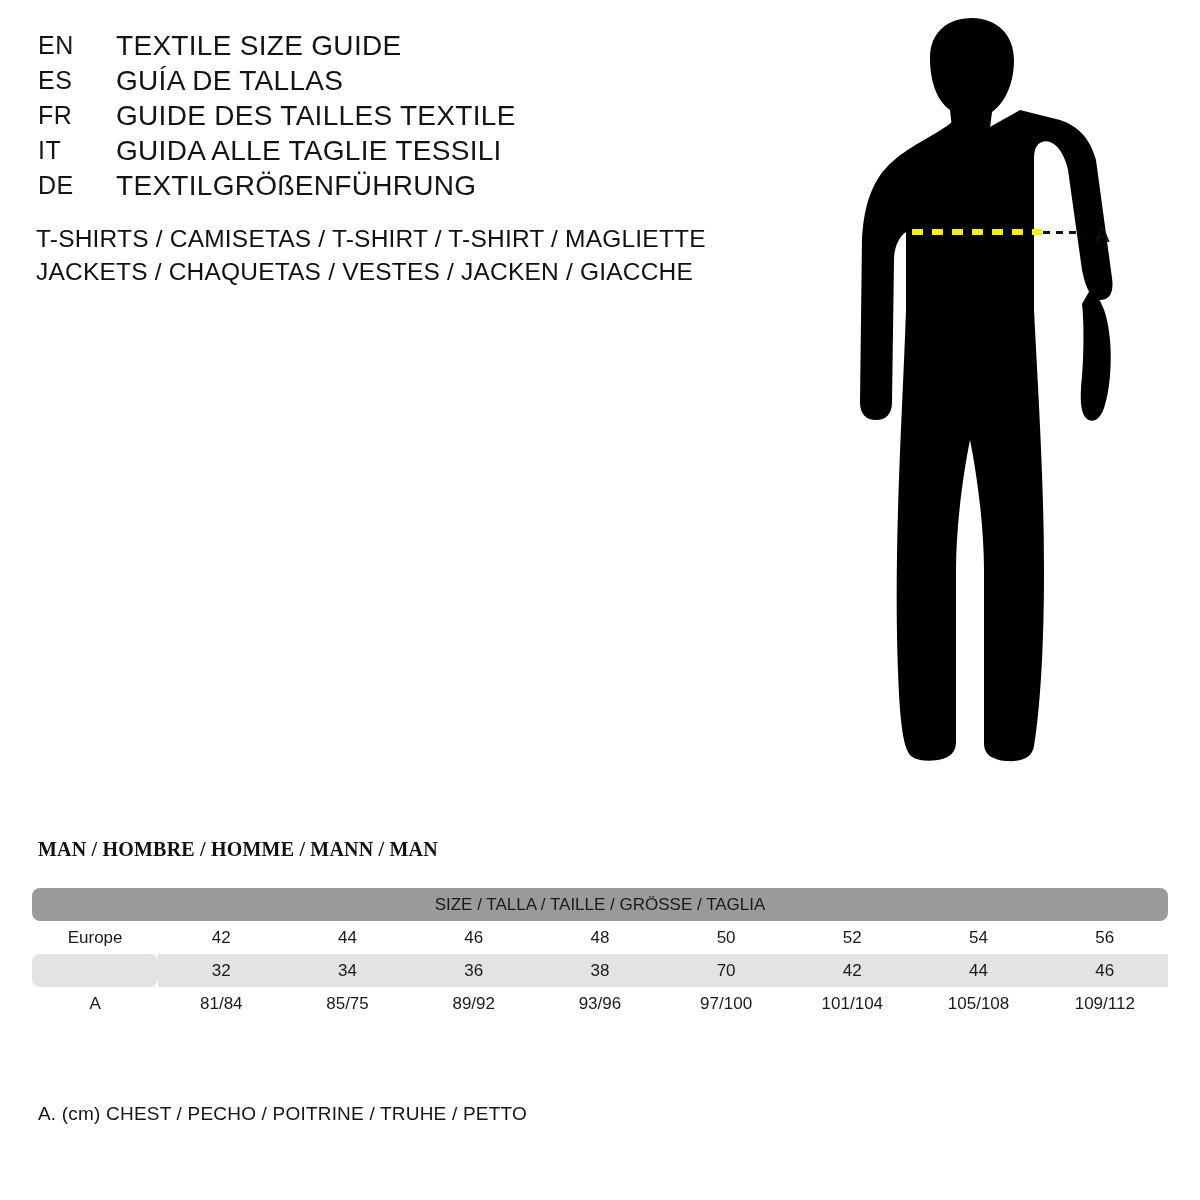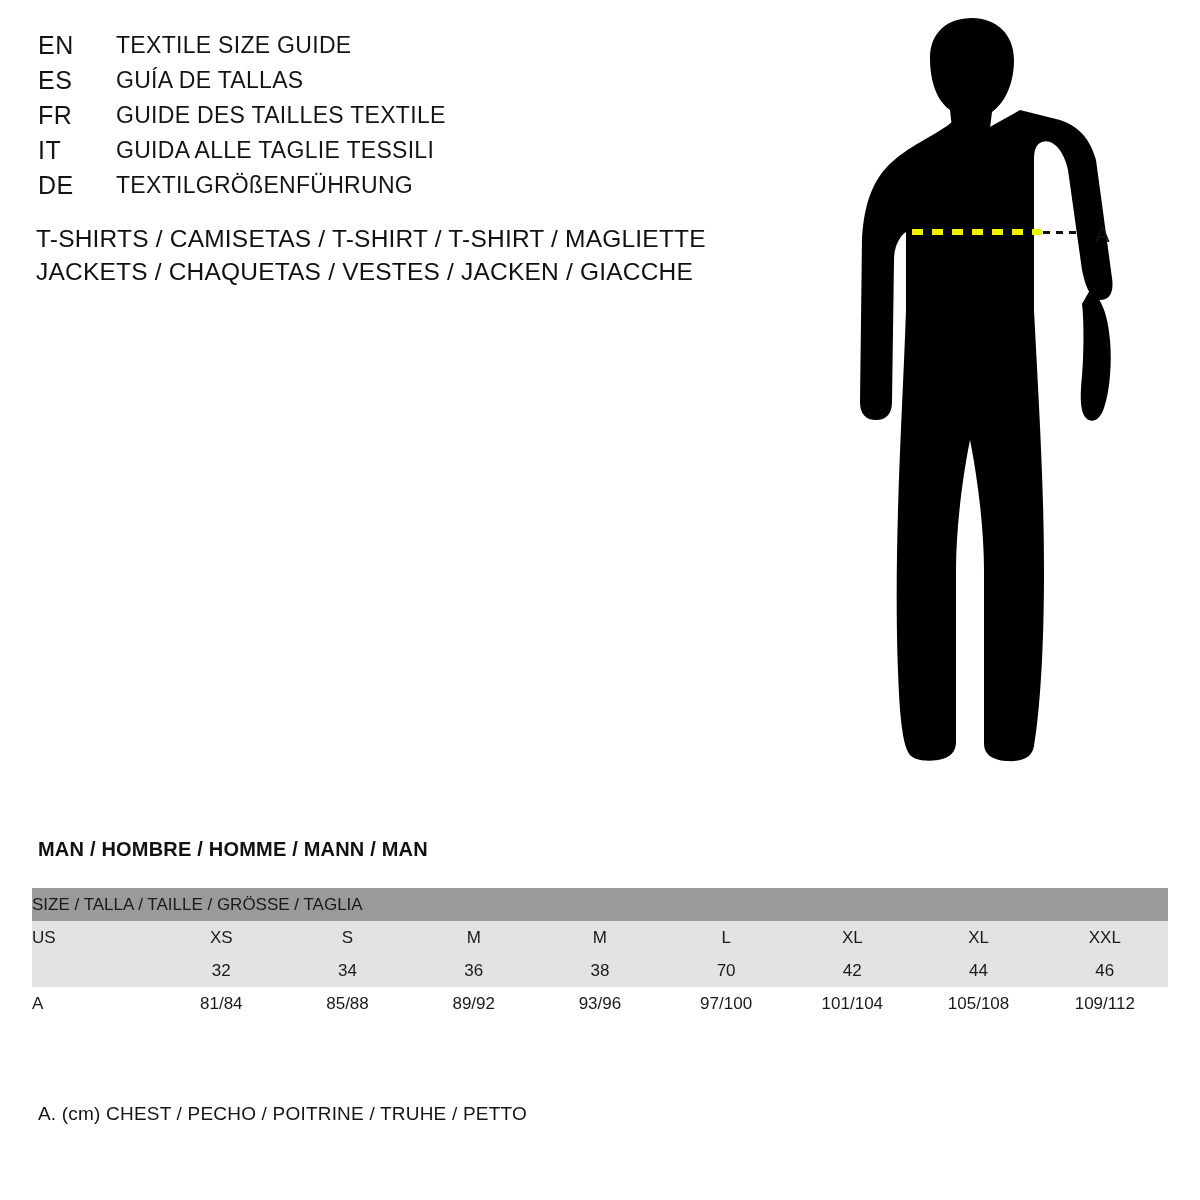"TEXTILE SIZE GUIDE" .lang-text { font-size: 23px -> 28px }
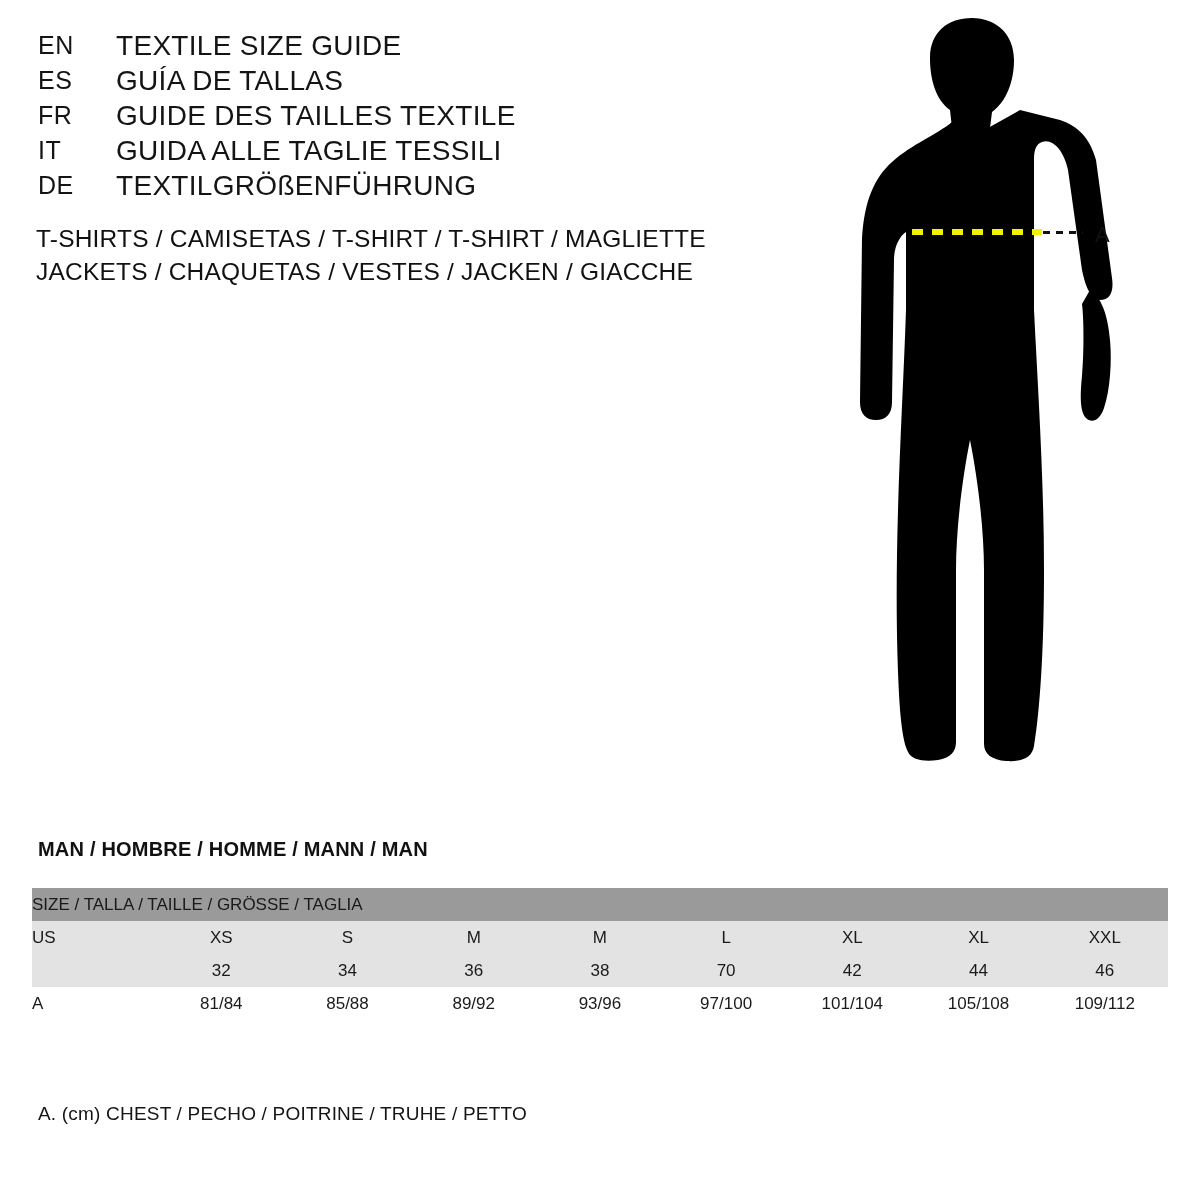"MAN / HOMBRE / HOMME" .table-title { font-family: none -> Liberation Serif, serif }
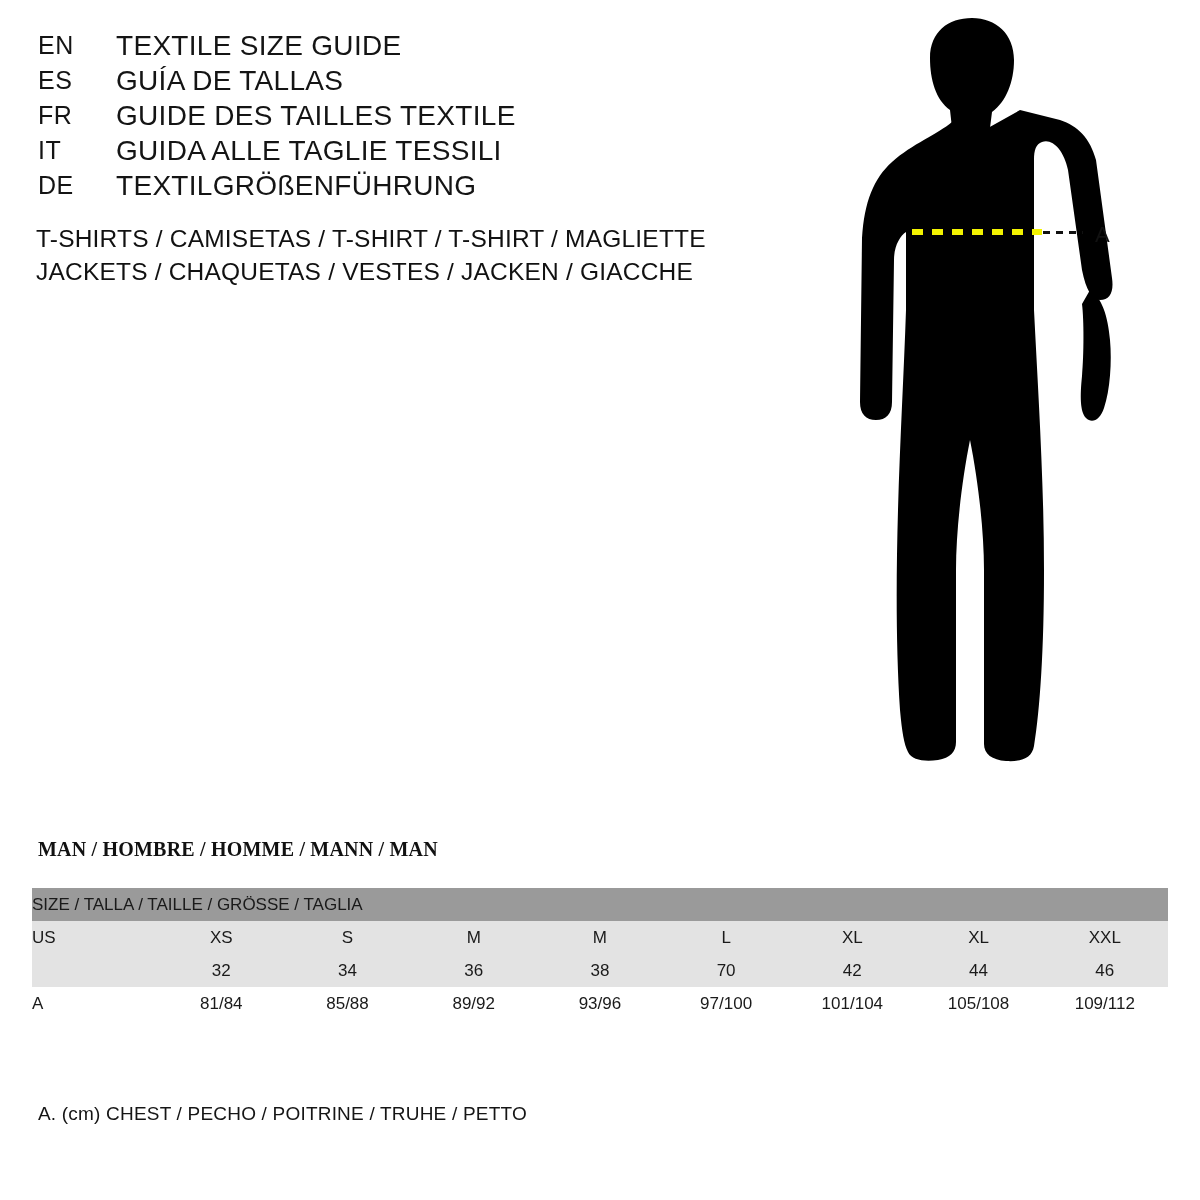"SIZE / TALLA / TAILLE" td.label-cell { border-radius: none -> 8px; text-align: left -> center }
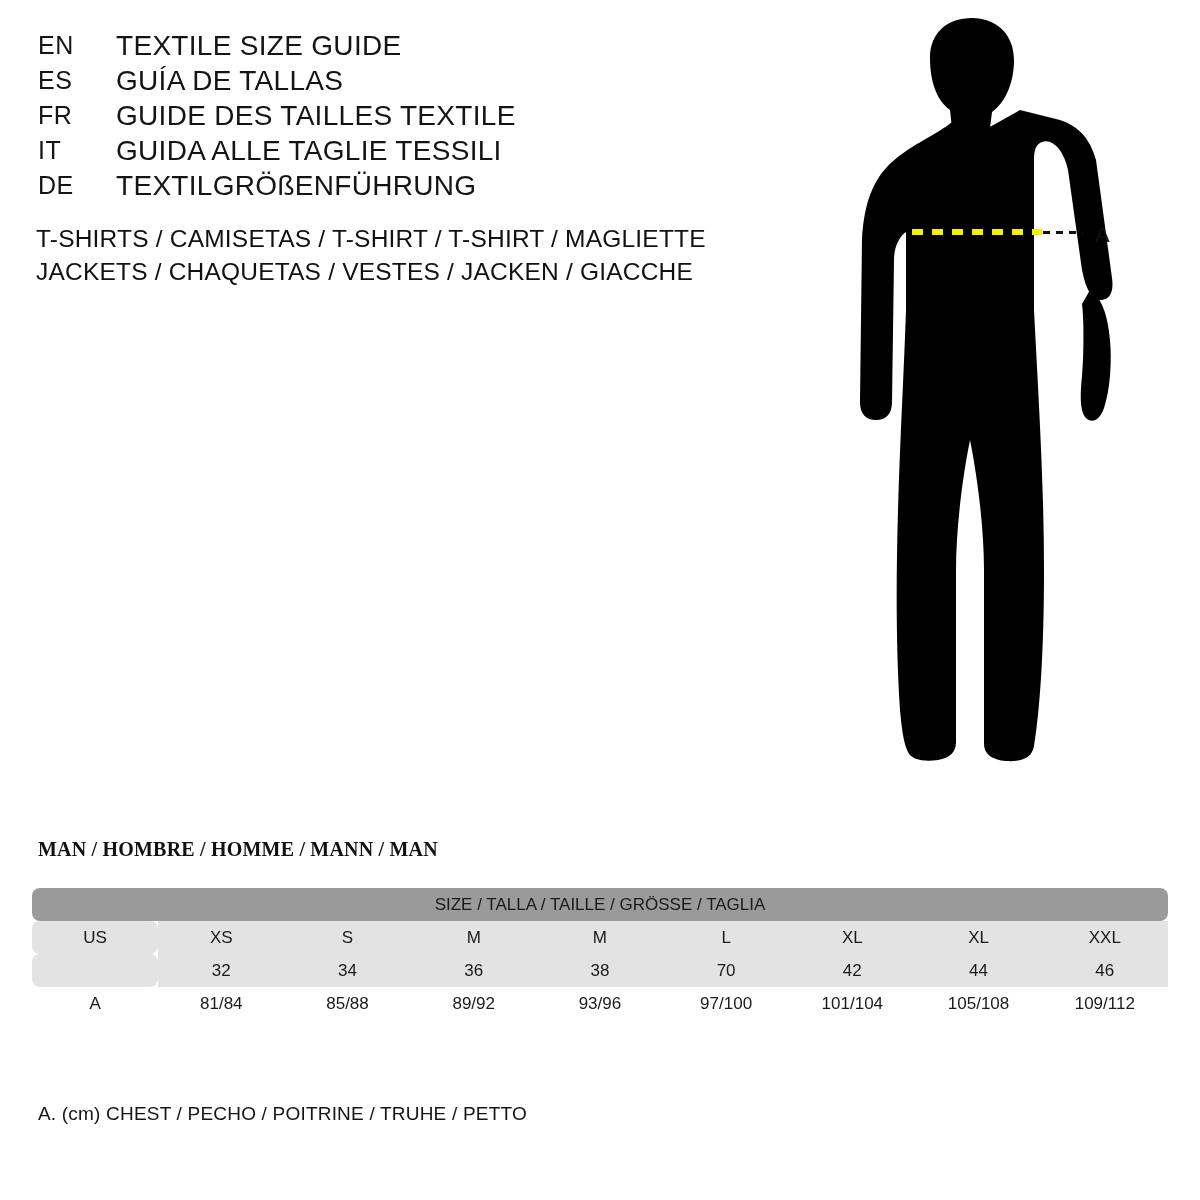"Europe" tr.row-plain { html: none -> <tr> <td>Europe</td> <td>42</td> <td>44</td> <td>46</td> <td>48</td> <td>50</td> <td>52</td> <td>54</td> <td>56</td> </tr> }
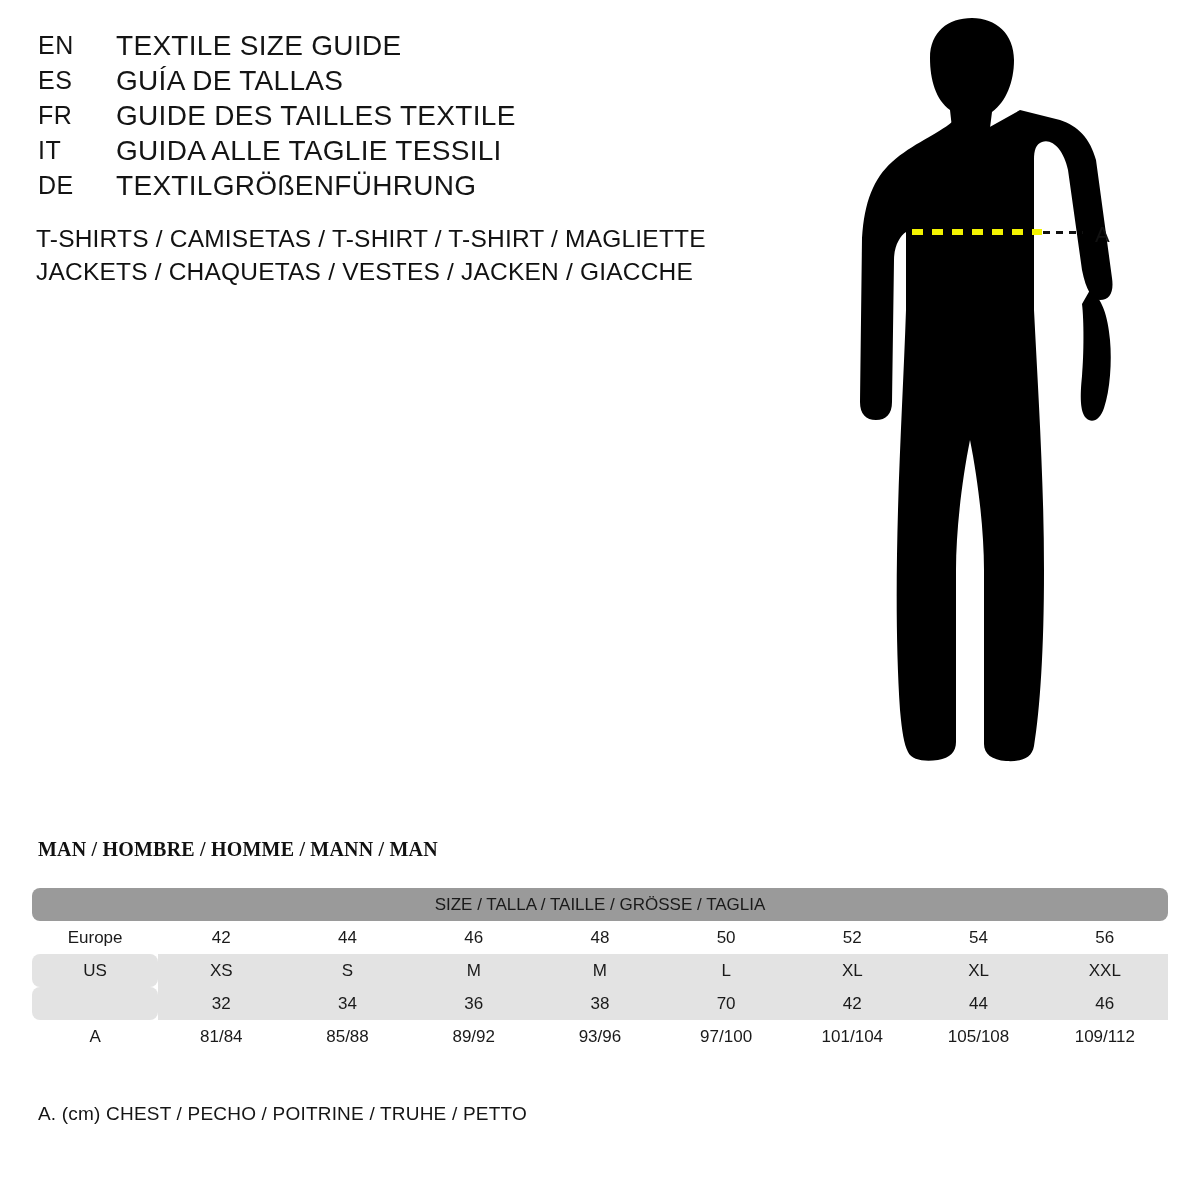"US" tr.row-shade { html: <tr> <td>US</td> <td>XS</td> <td>S</td> <td>M</td> <td>M</td> <td>L</td> <td>XL</td> <td>XL</td> <td>XXL</td> </tr> -> none }
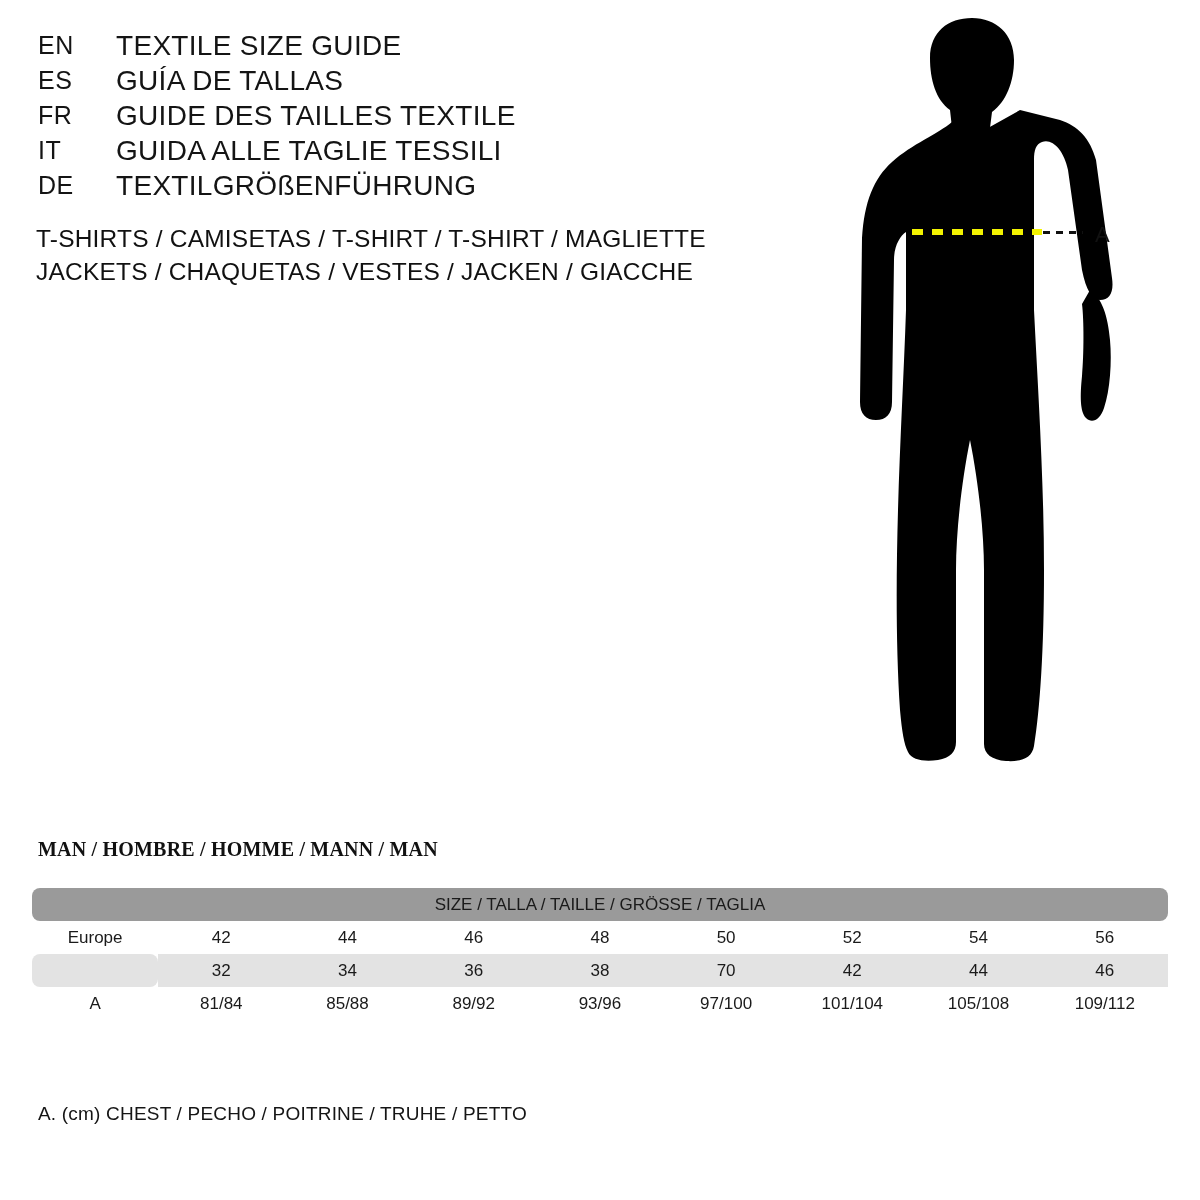"85/88" td.val-cell { text: 85/88 -> 85/75 }
